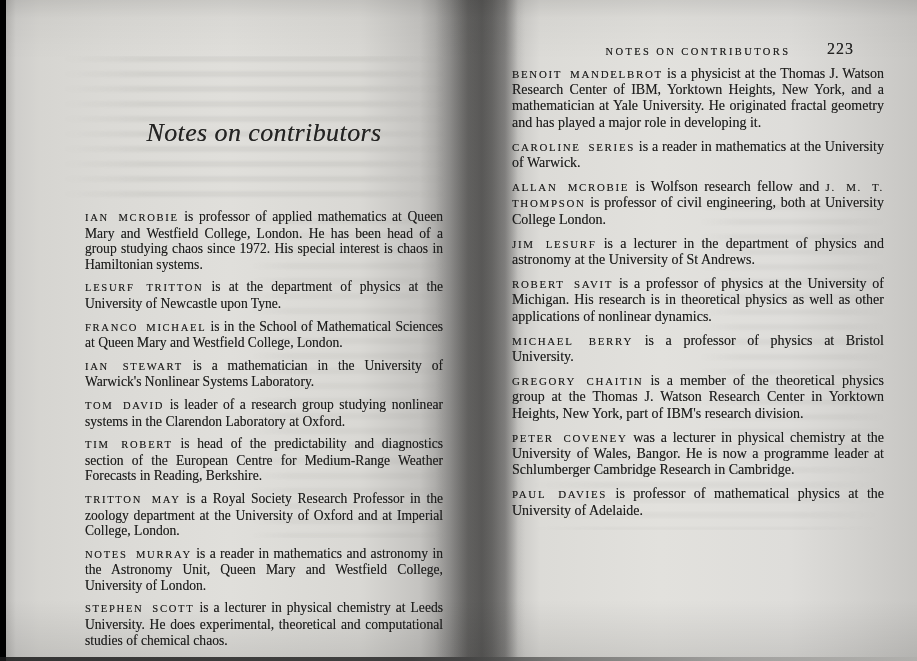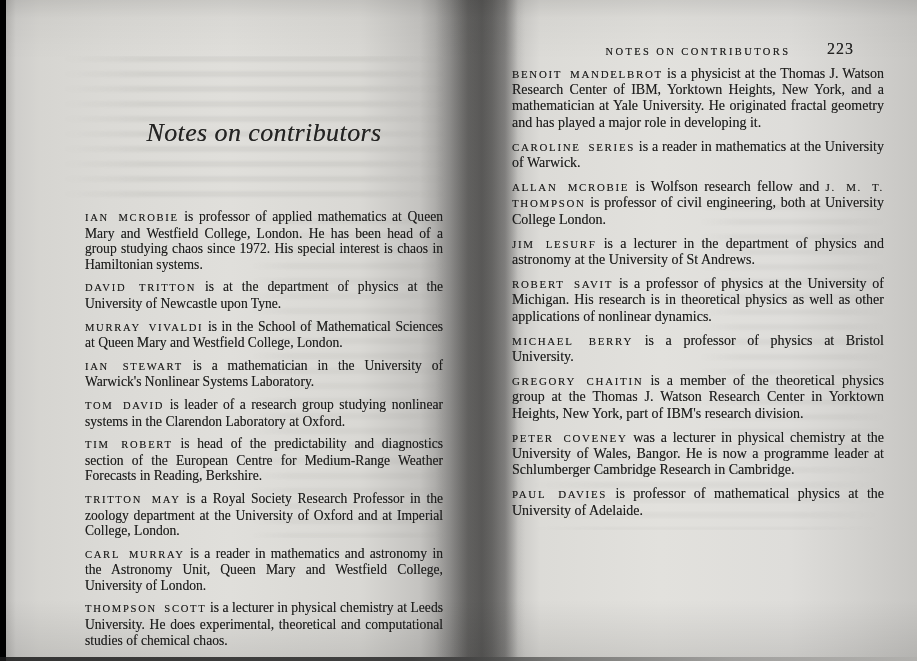"DAVID TRITTON" span.caps { text: DAVID -> LESURF }
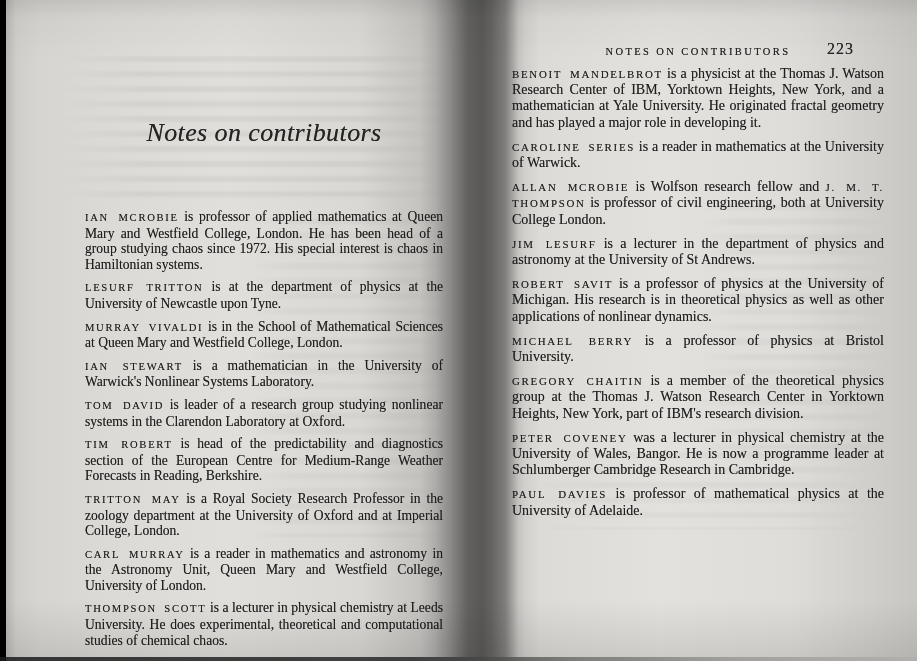"MURRAY VIVALDI" span.caps { text: MURRAY VIVALDI -> FRANCO MICHAEL }
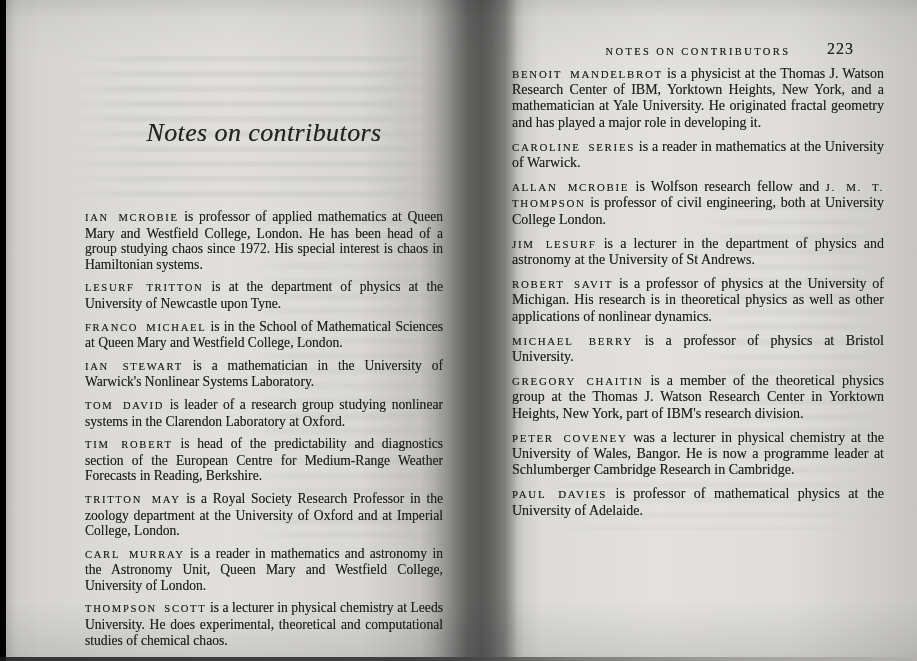"CARL MURRAY" span.caps { text: CARL -> NOTES }
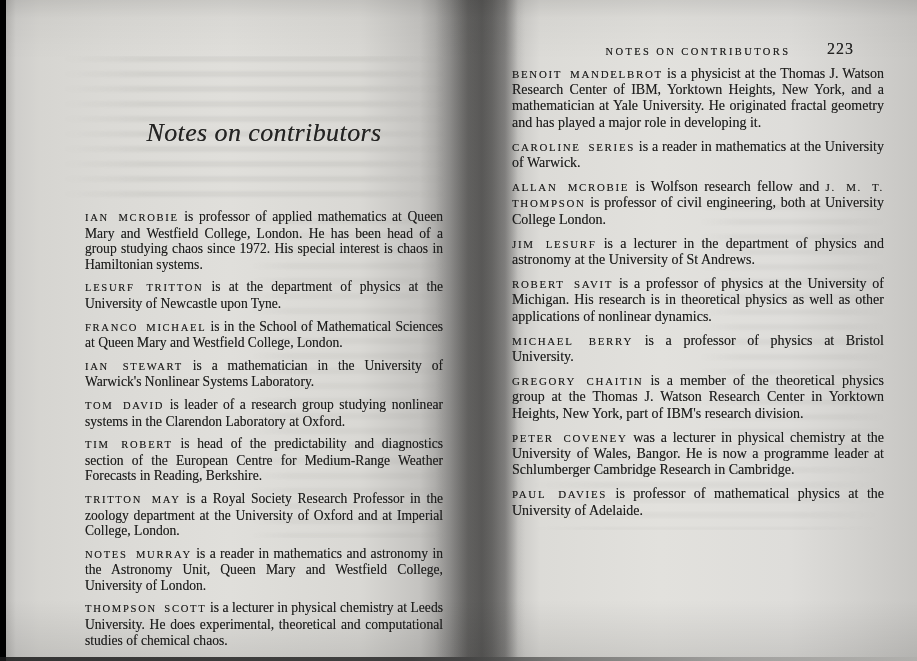"THOMPSON SCOTT" span.caps { text: THOMPSON -> STEPHEN }
